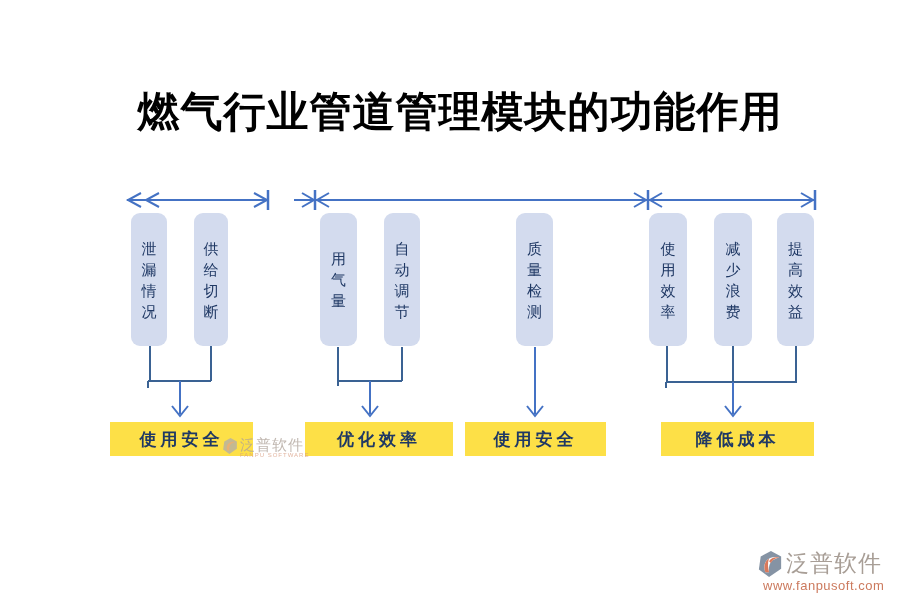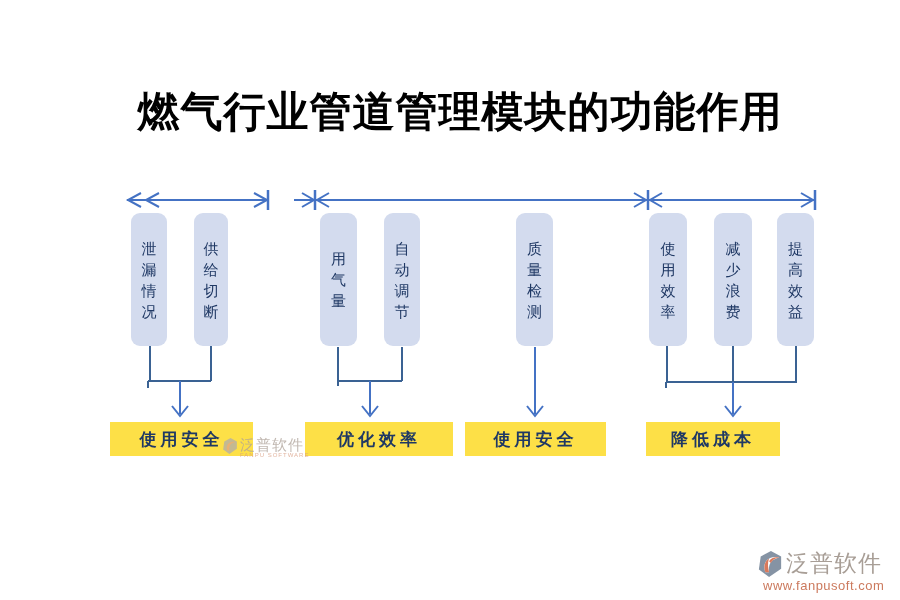"降低成本" div.result { left: 646px -> 661px; width: 134px -> 153px }
